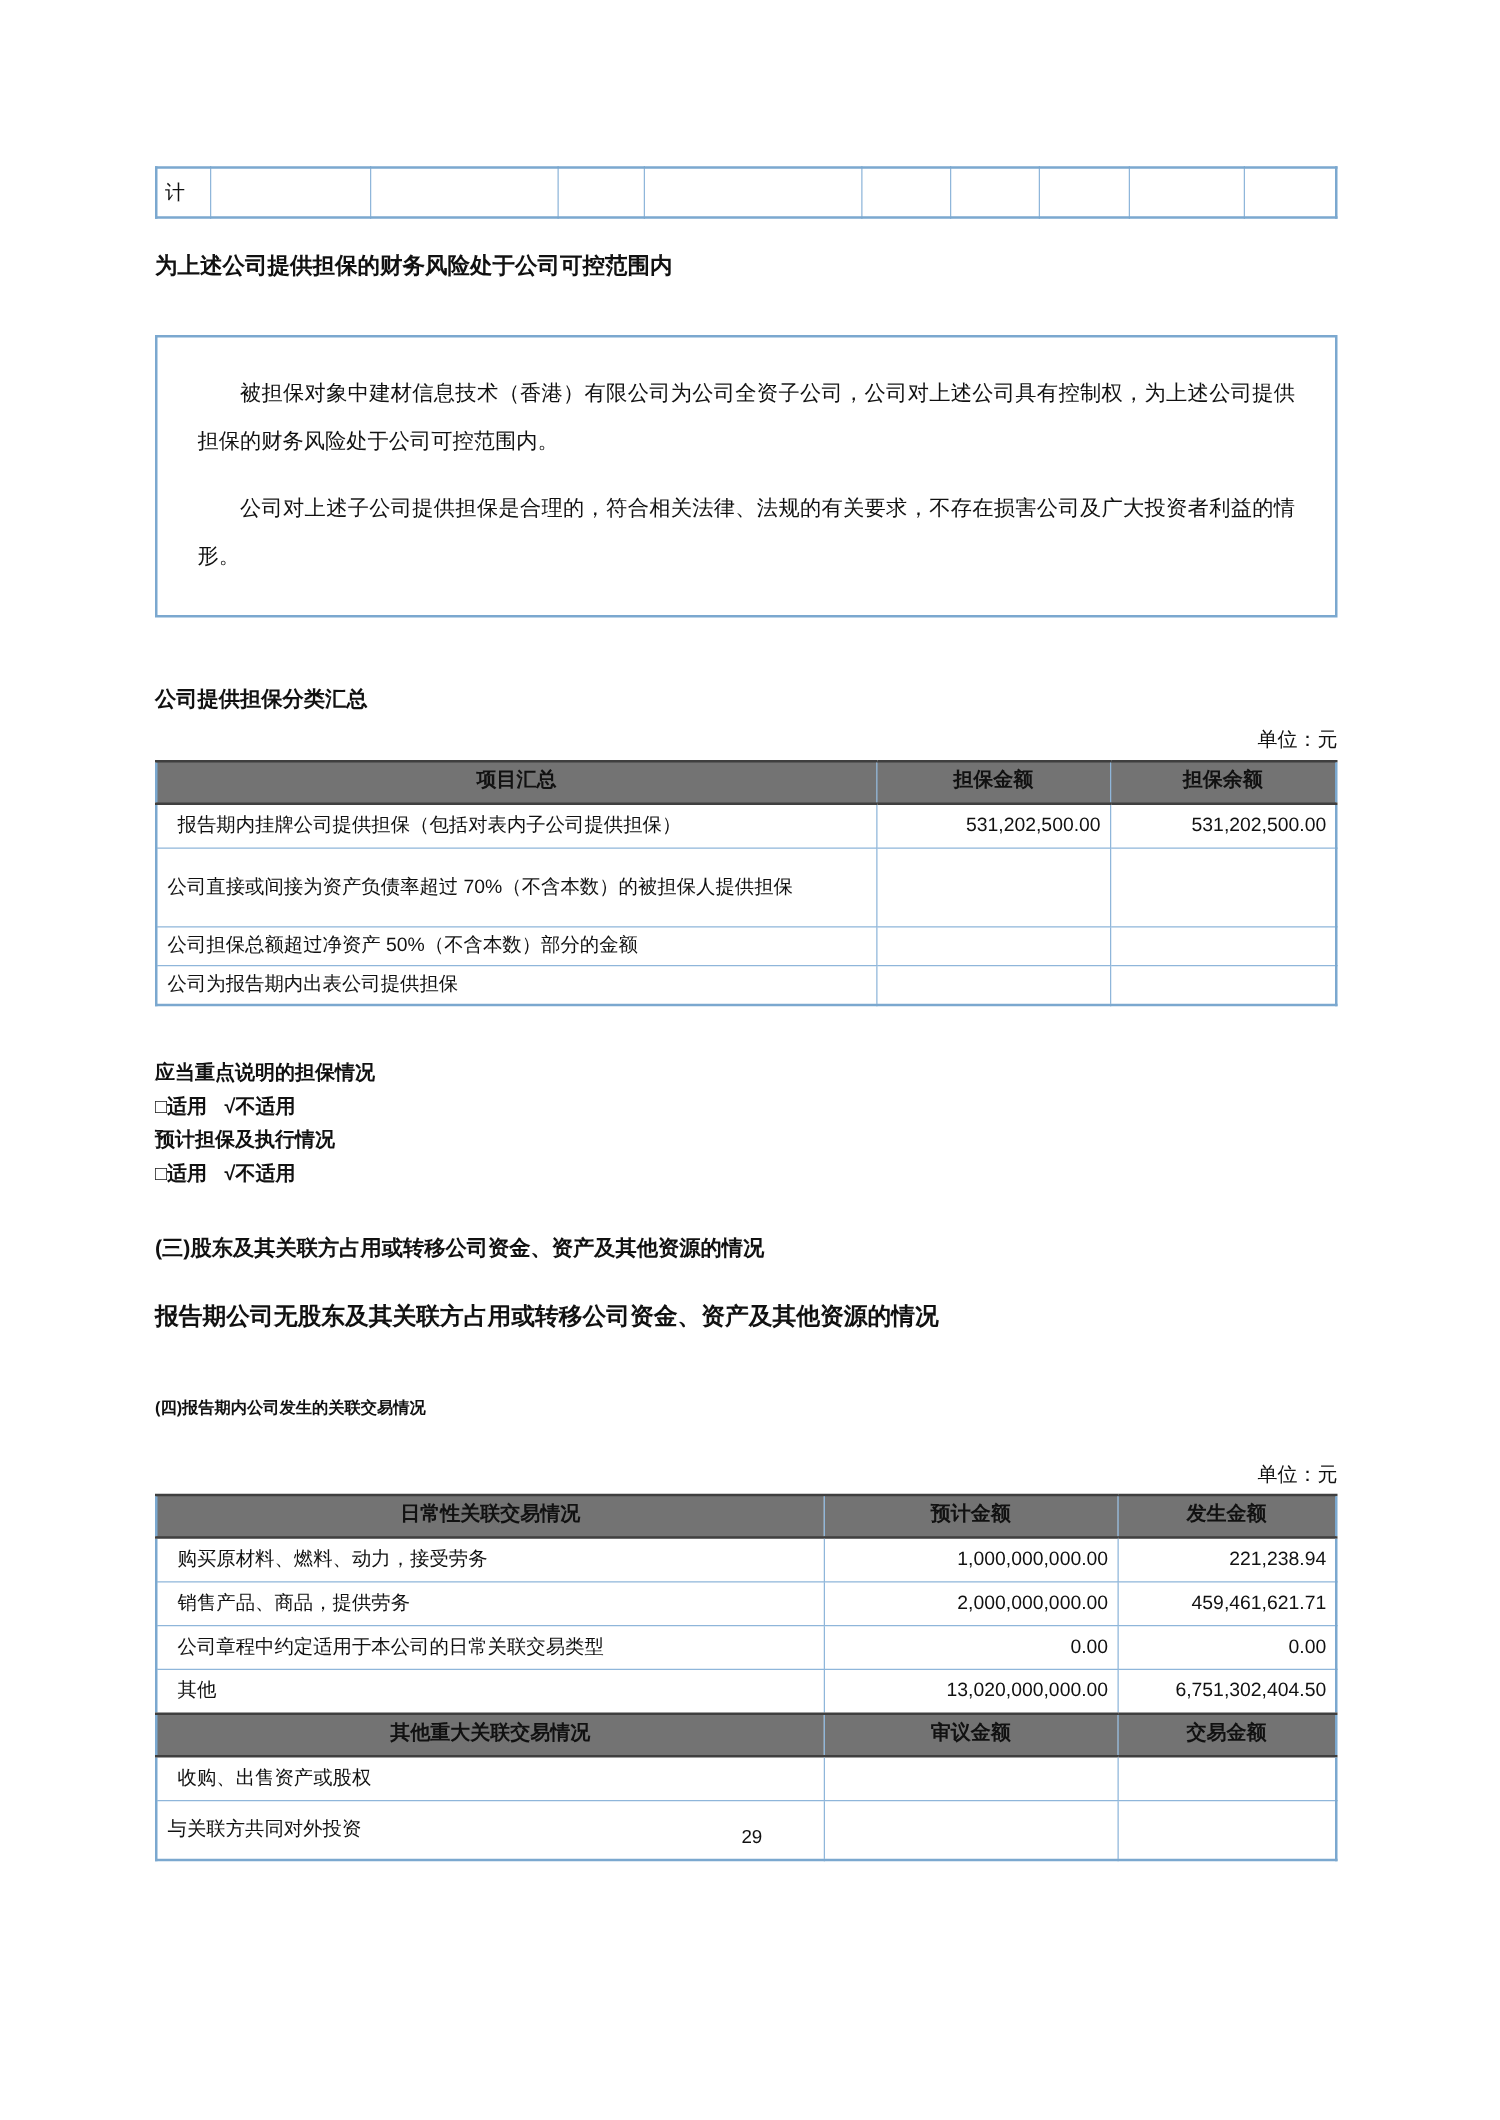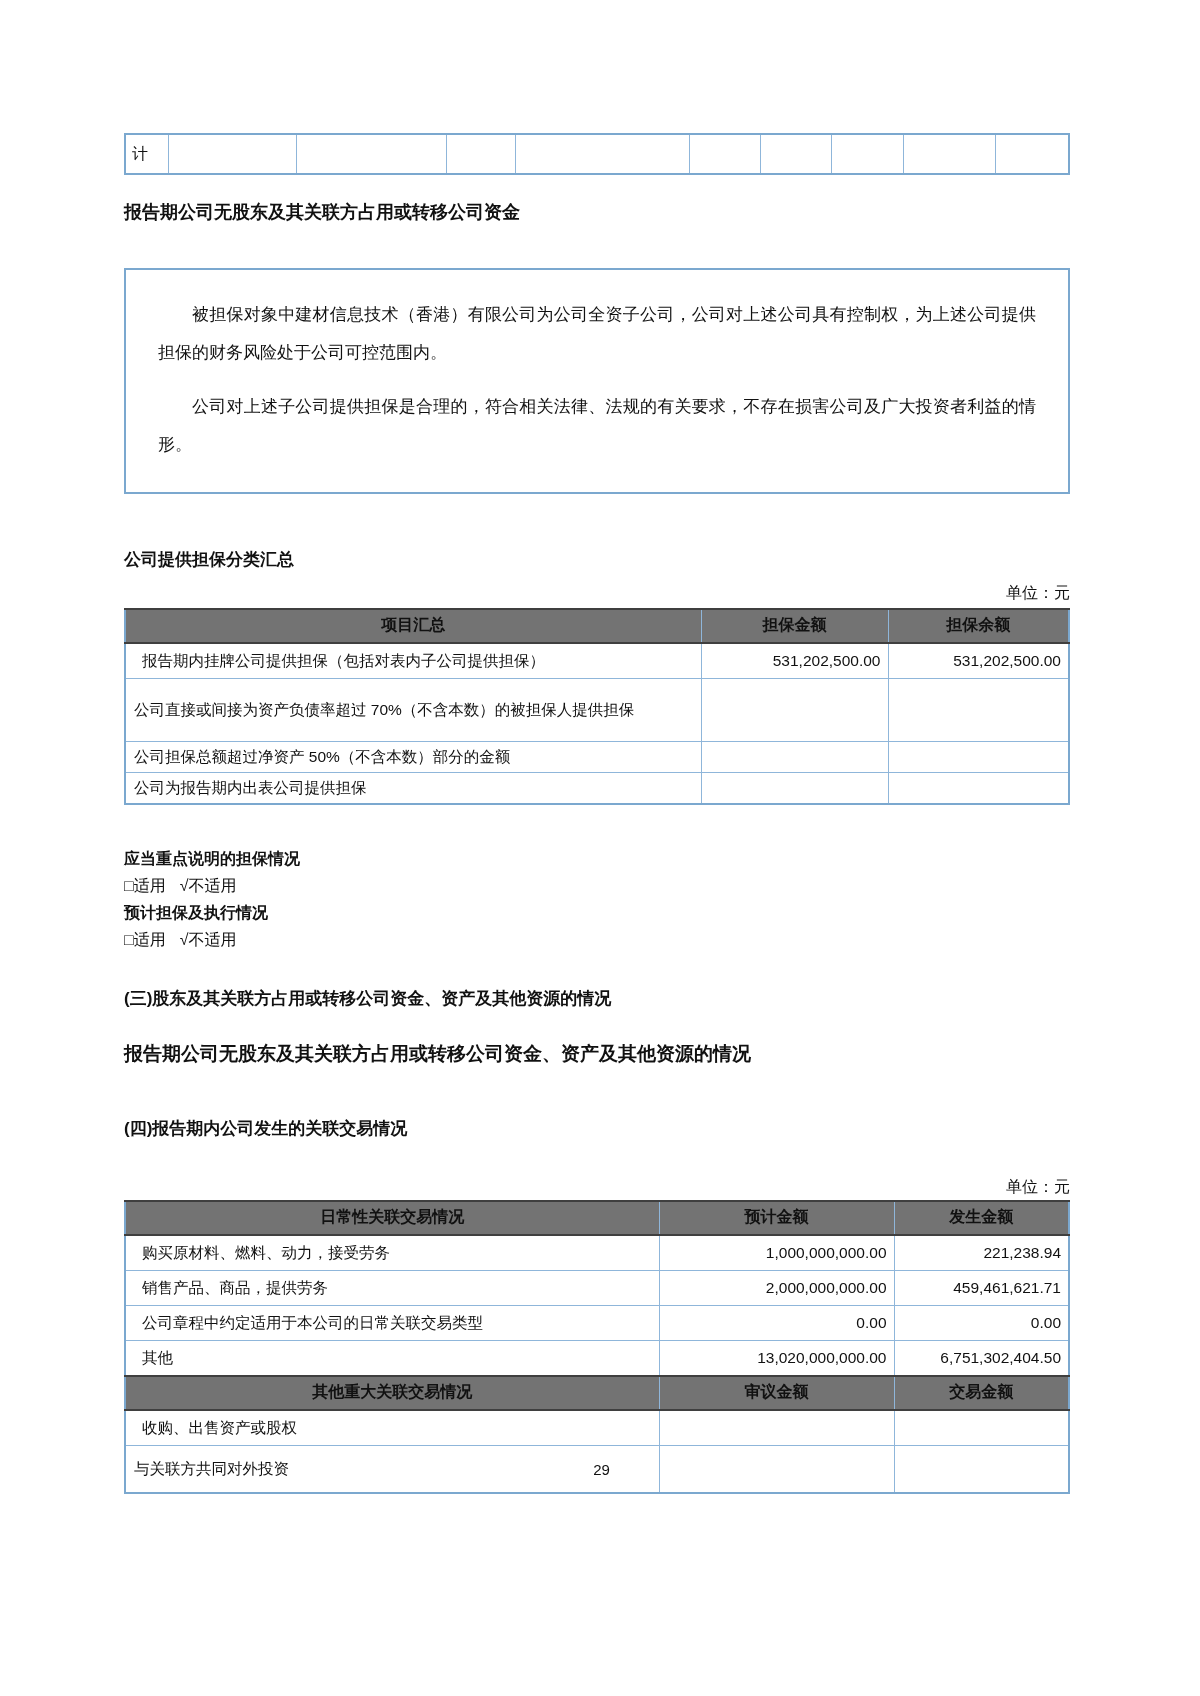"报告期公司无股东及其关联方占用或转移公司资金" h2.h-sec { text: 报告期公司无股东及其关联方占用或转移公司资金 -> 为上述公司提供担保的财务风险处于公司可控范围内 }
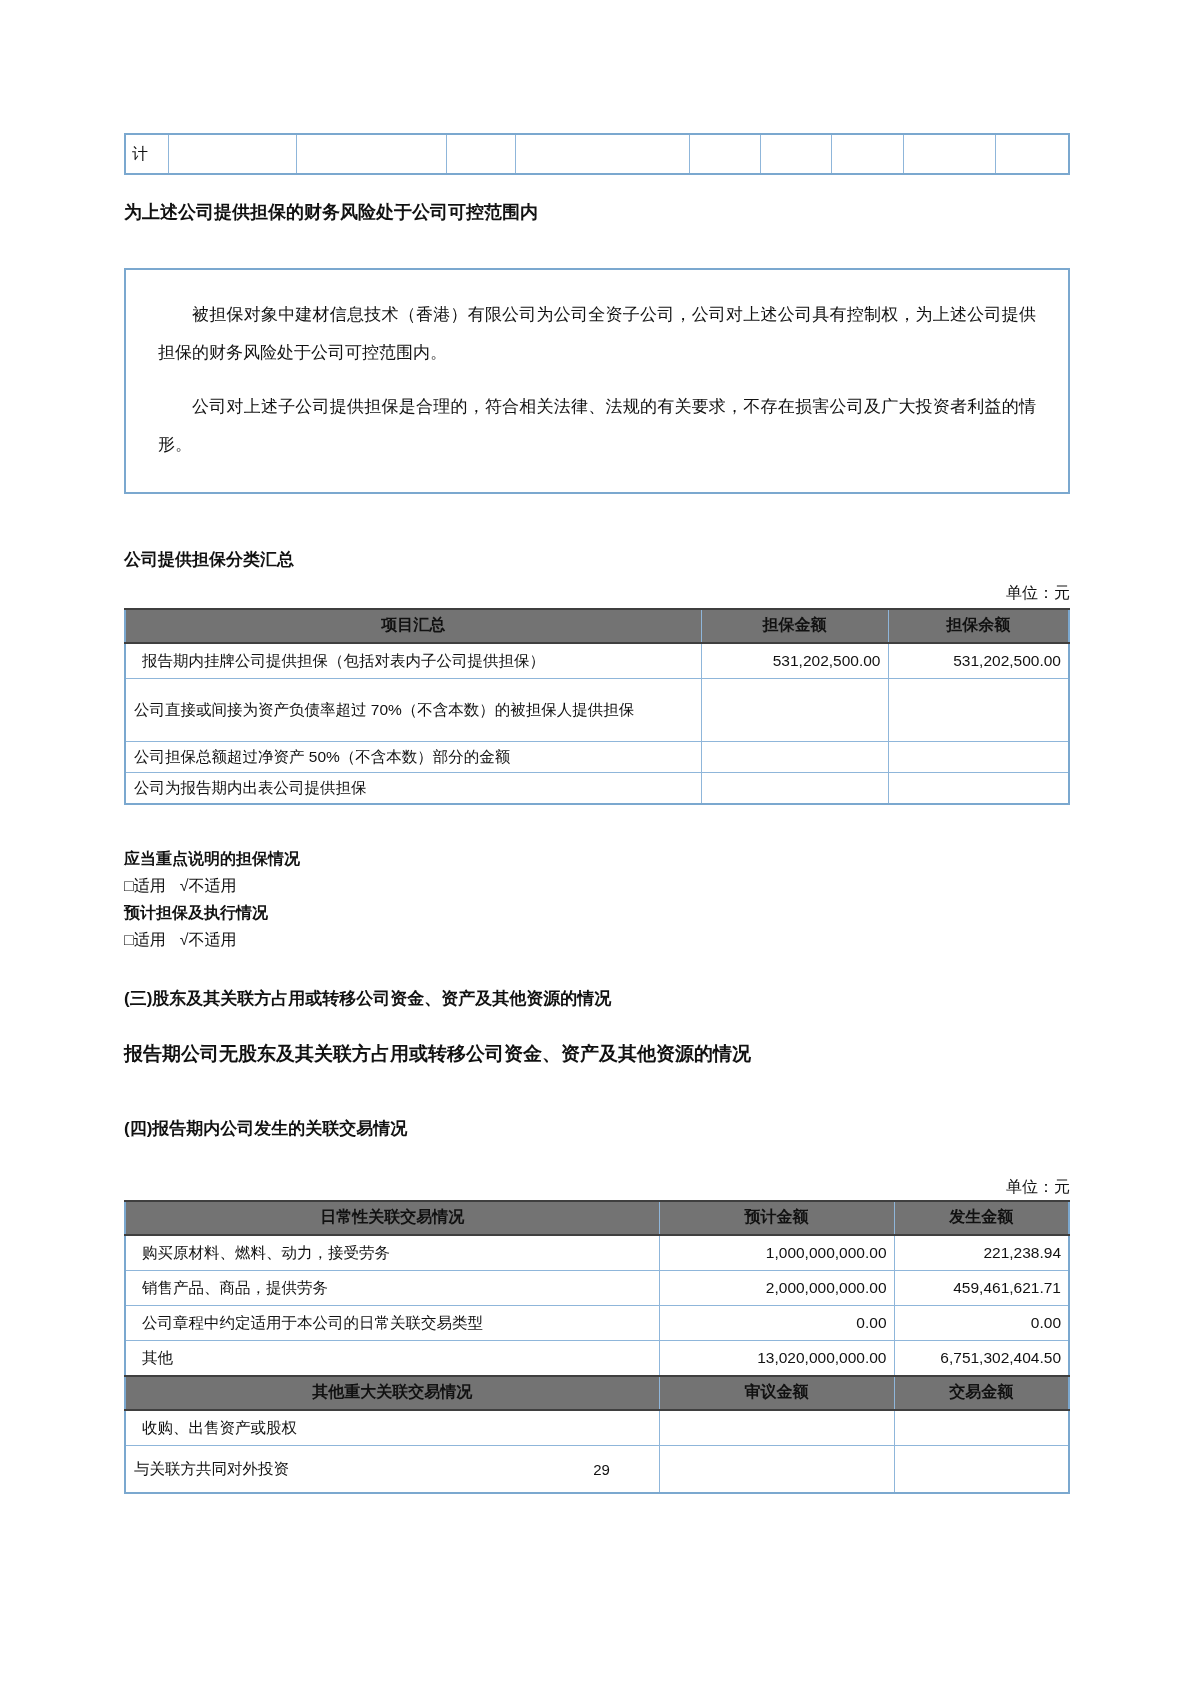"□适用 √不适用" .note-opts { font-weight: none -> bold }
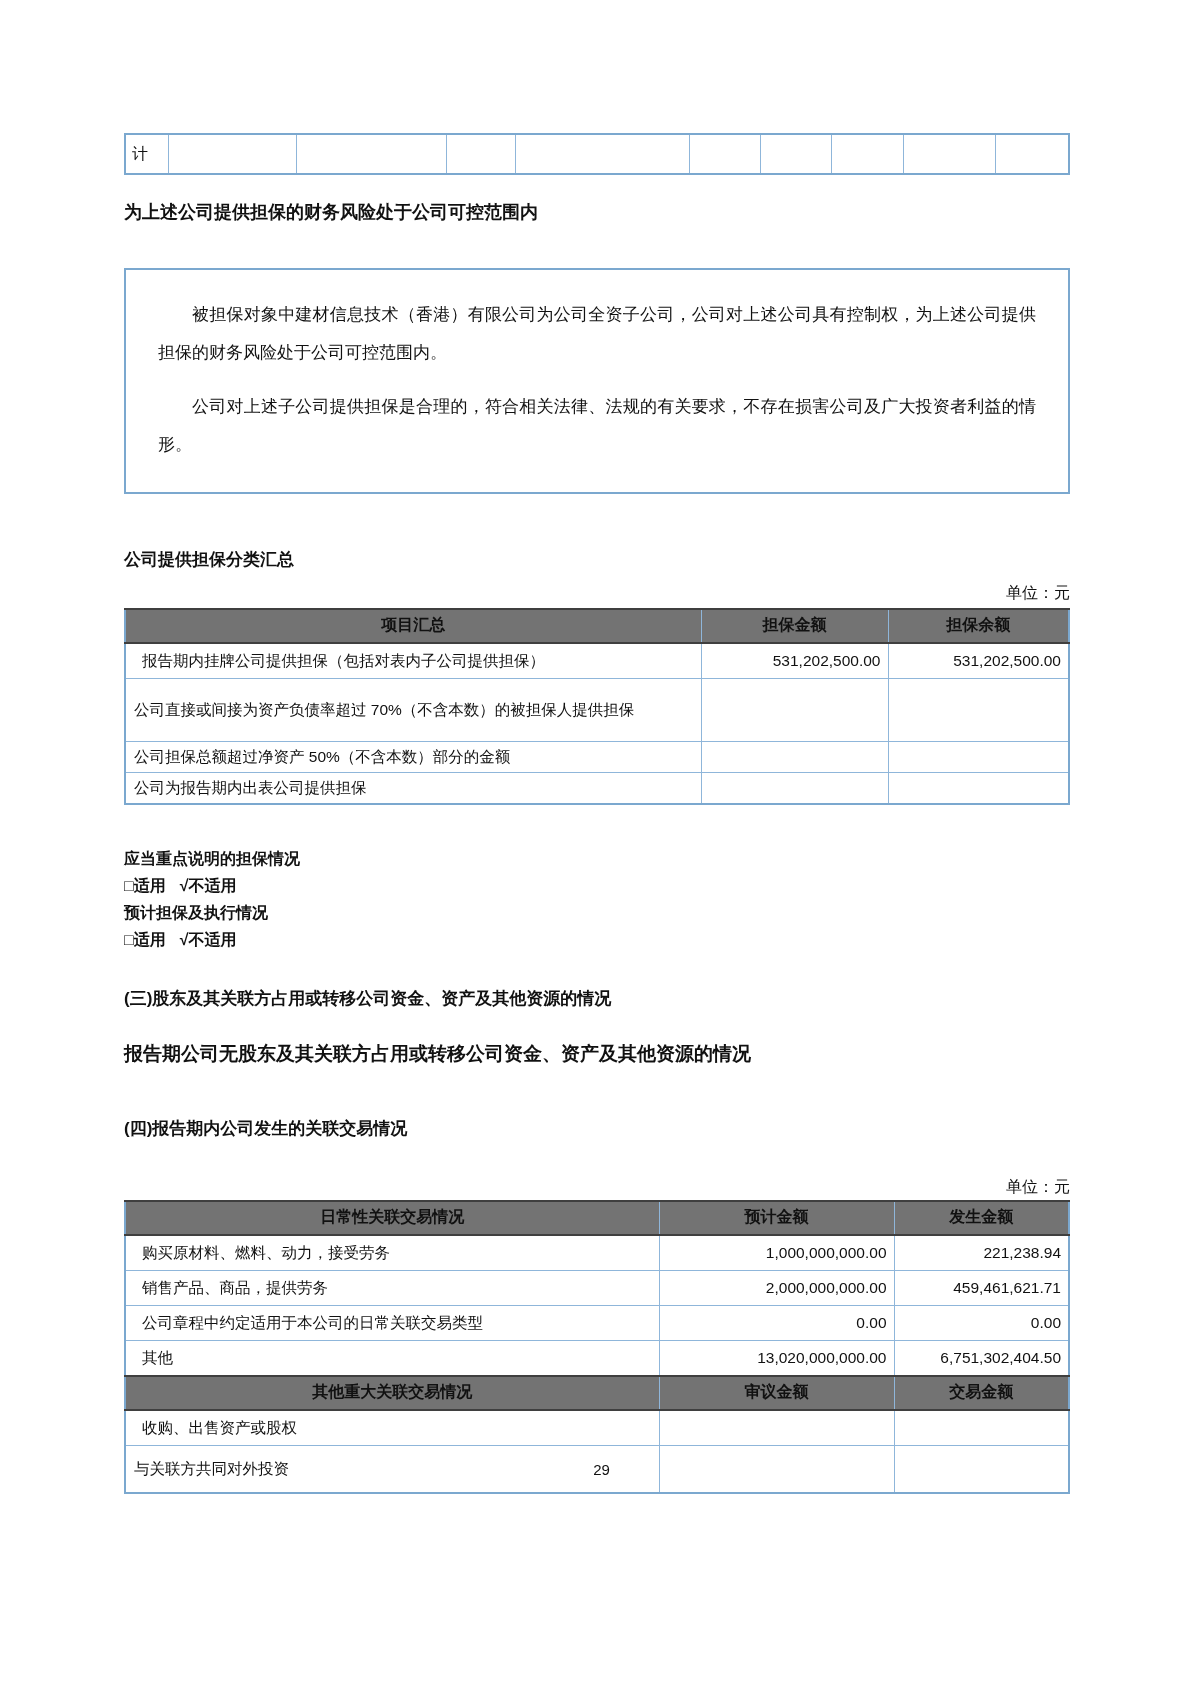"(四)报告期内公司发生的关联交易情况" .h-four { font-size: 17px -> 13px }
